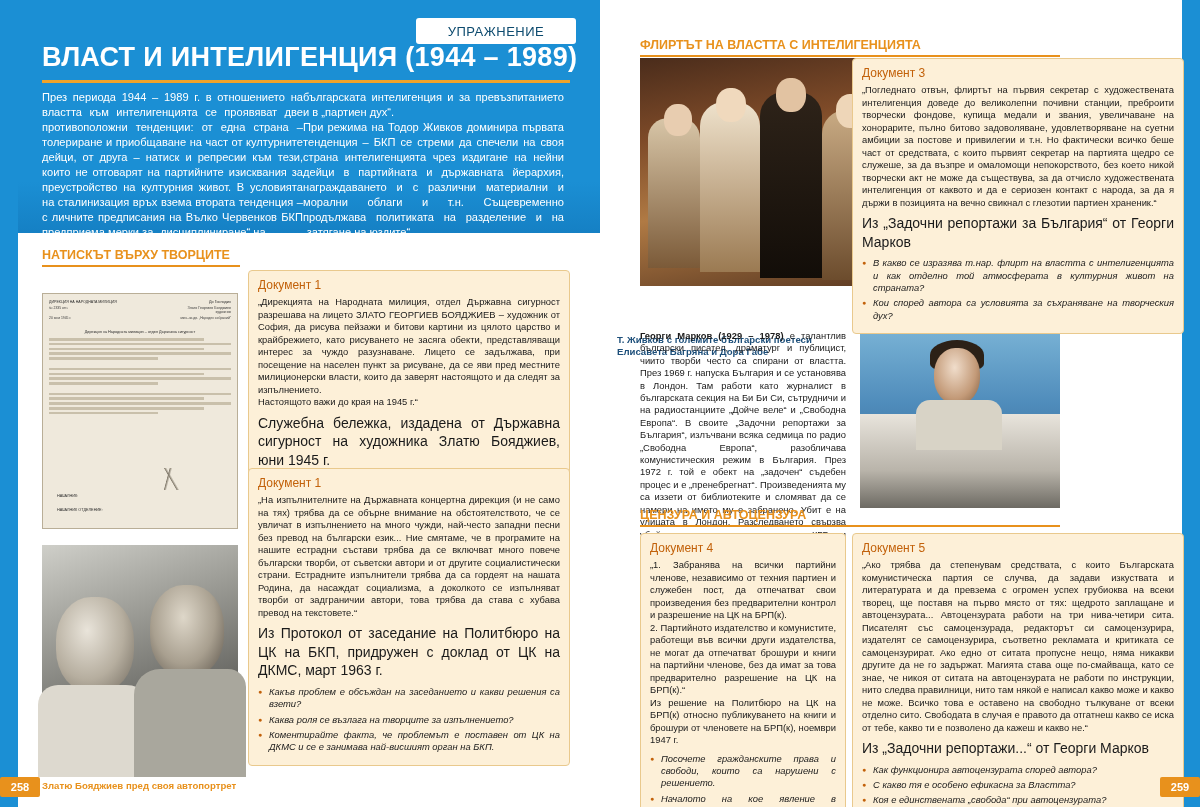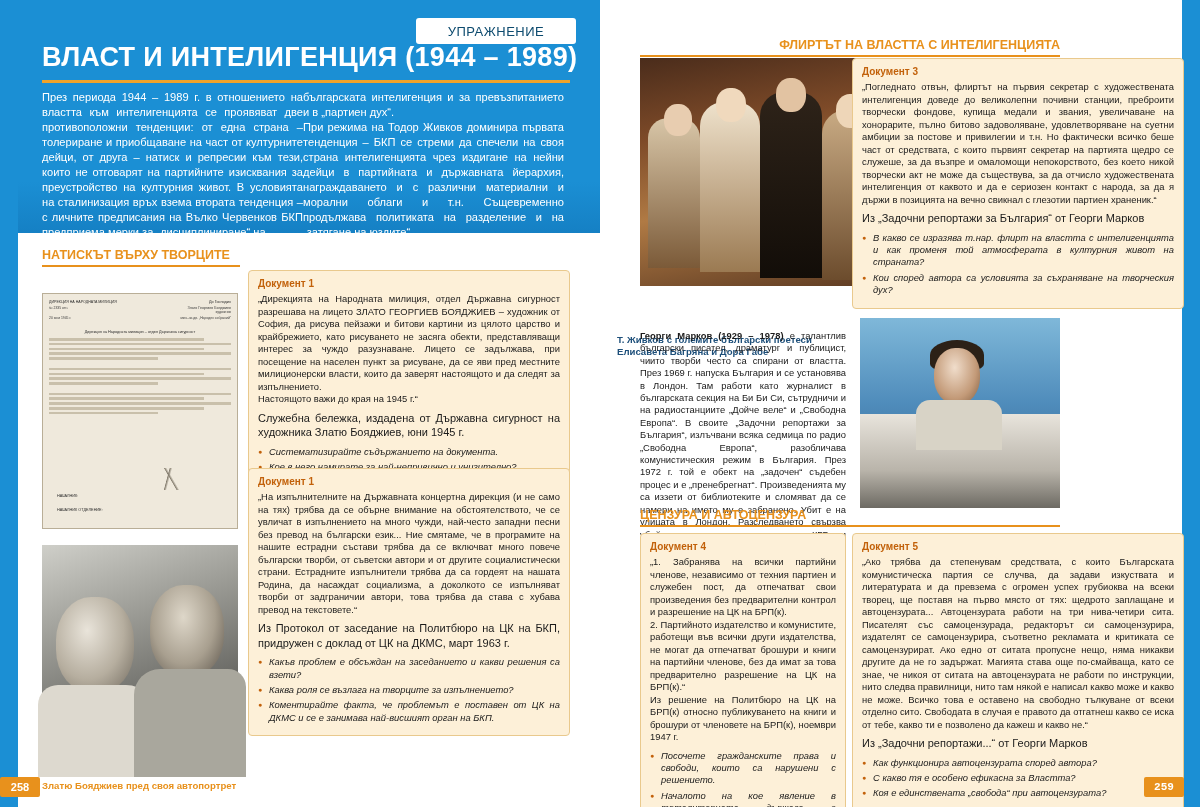"ФЛИРТЪТ НА ВЛАСТТА С ИНТЕЛИГЕНЦИЯТА" div.section-label-wrap { align-items: flex-end -> none }
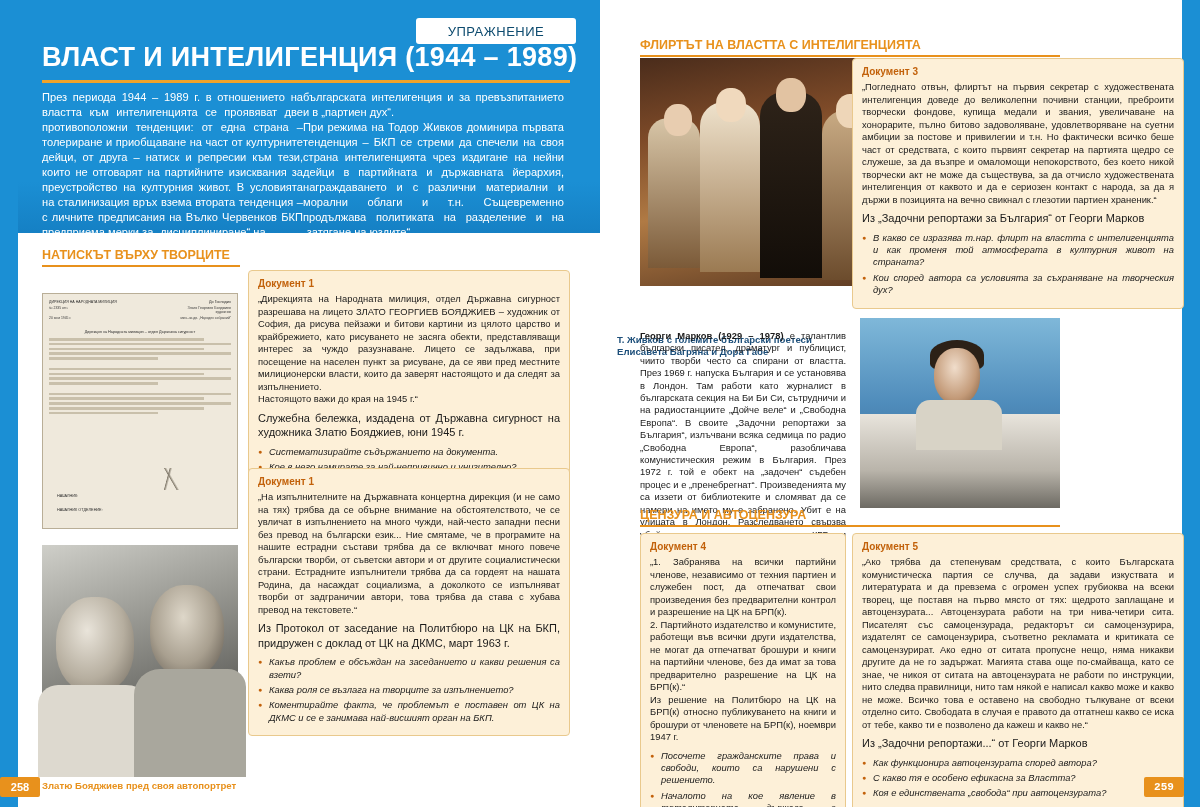"Документ 3" .doc-title { font-size: 10px -> 12px; font-weight: bold -> normal }
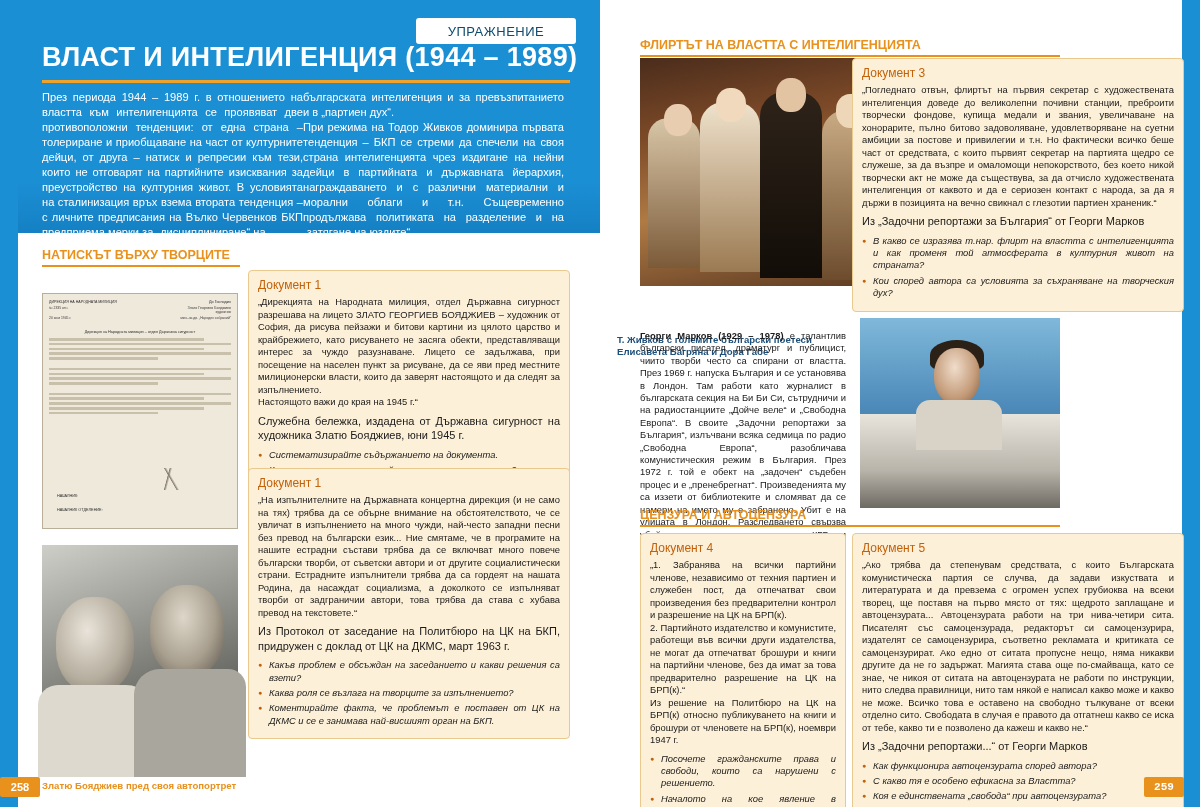"Из „Задочни репортажи за България“" .doc-src { font-size: 11px -> 14px }
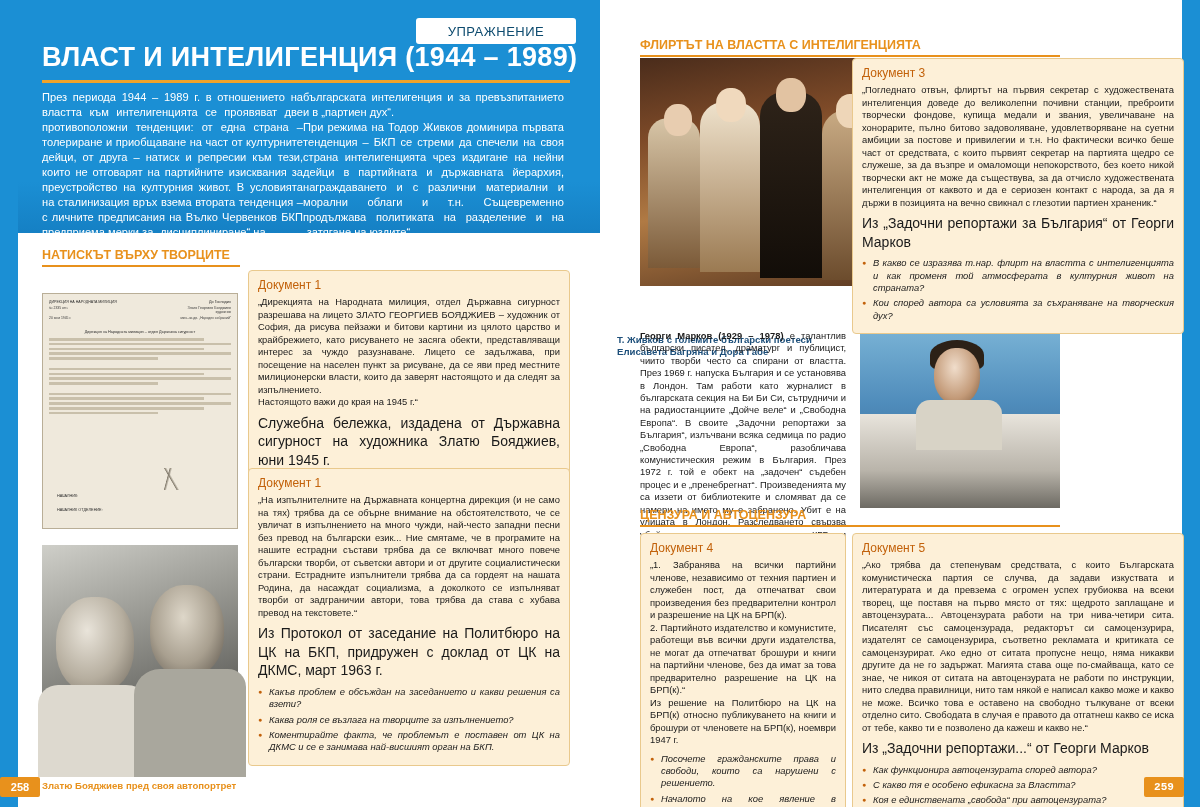"В какво се изразява т.нар." li { text: променя -> отделно }
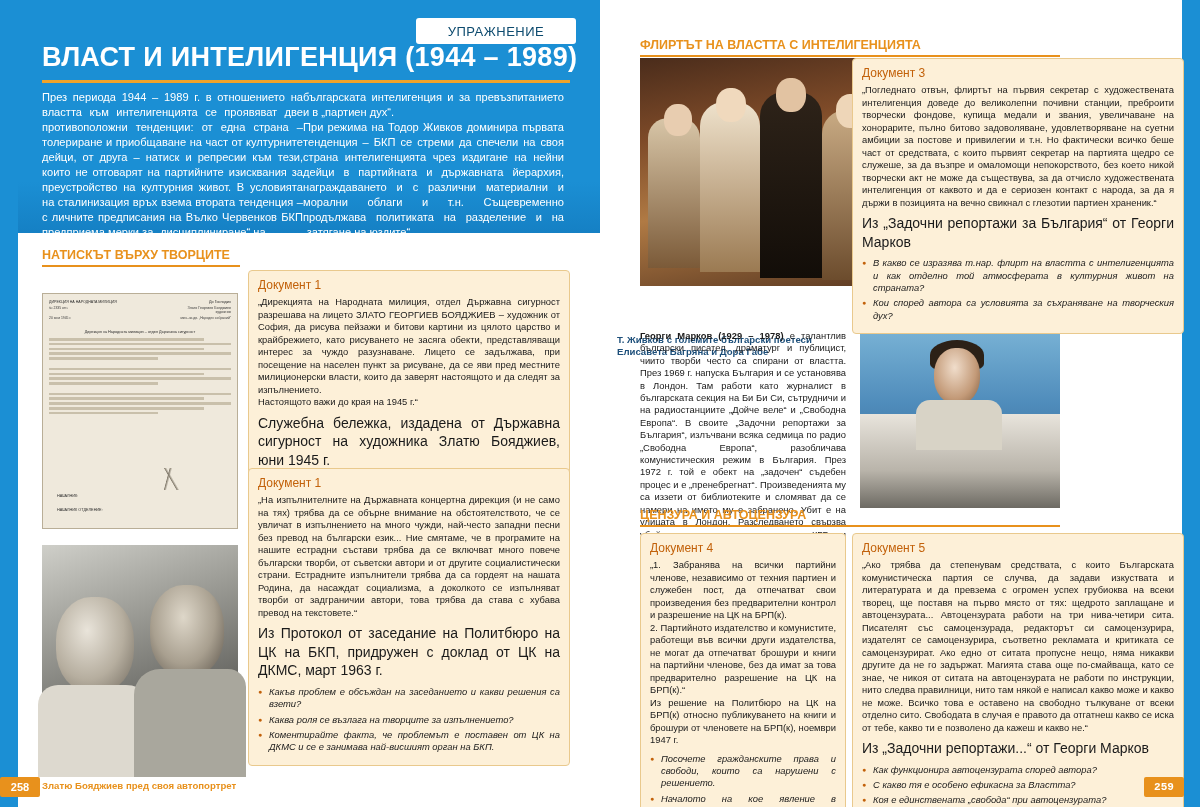"259" .pn-right { font-family: Liberation Mono, monospace -> none; right: 16px -> 0 }
